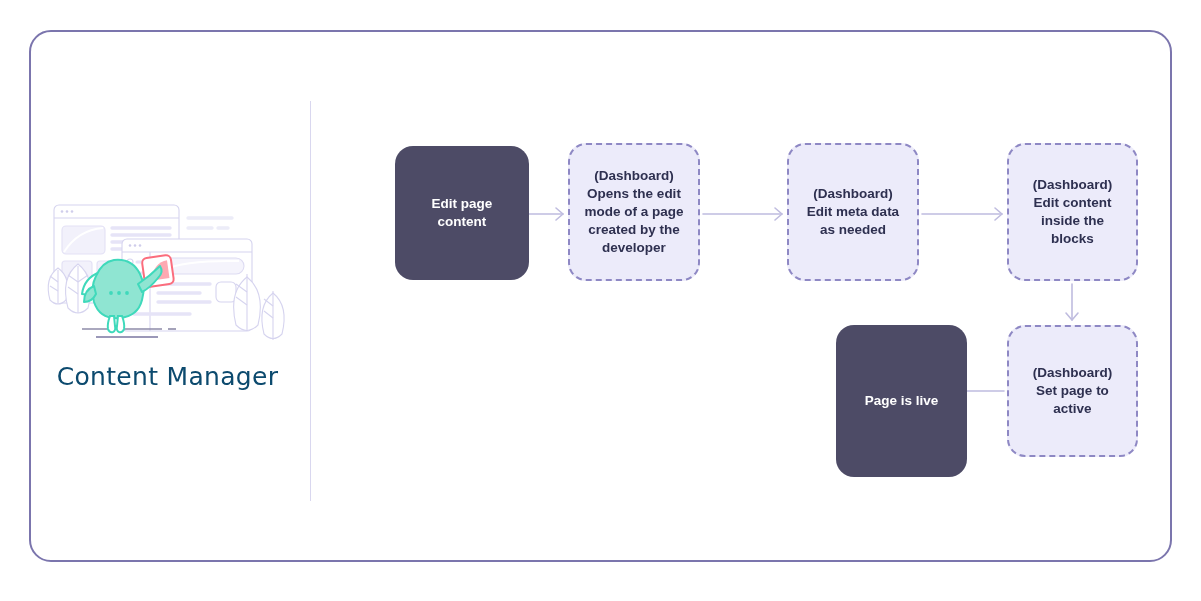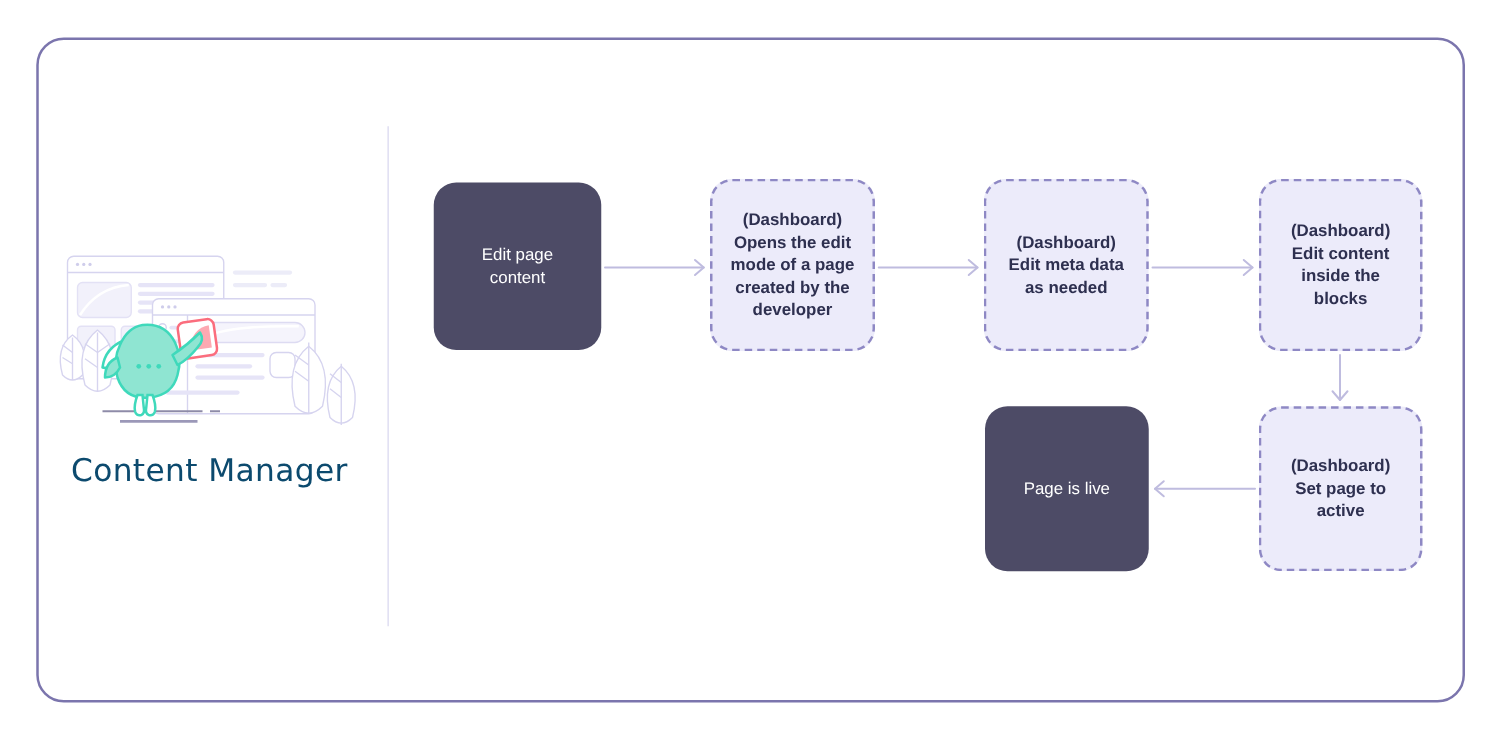"Edit page" .node--solid { font-weight: 400 -> 700; margin-left: none -> 48px }
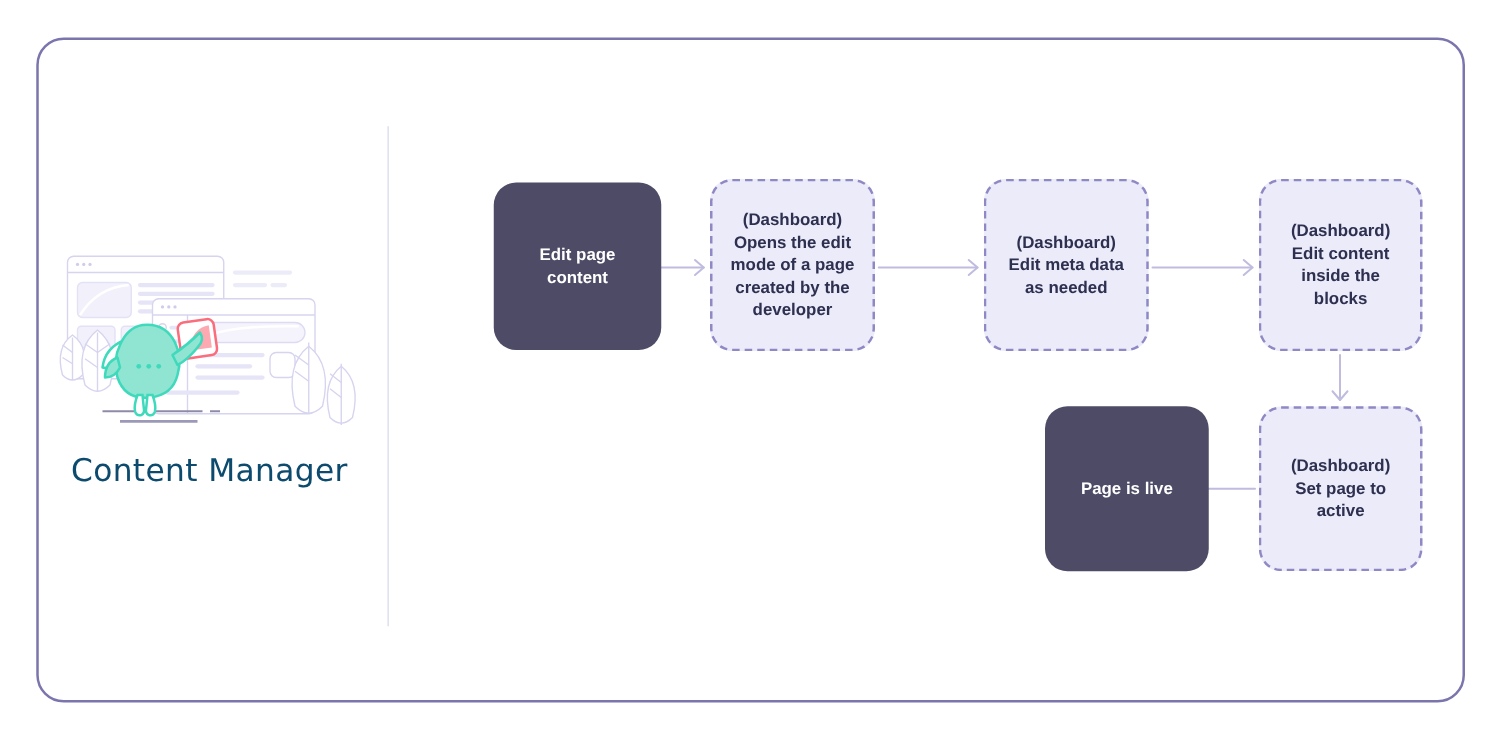"Page is live" #node-page-is-live { height: 132px -> 152px }
